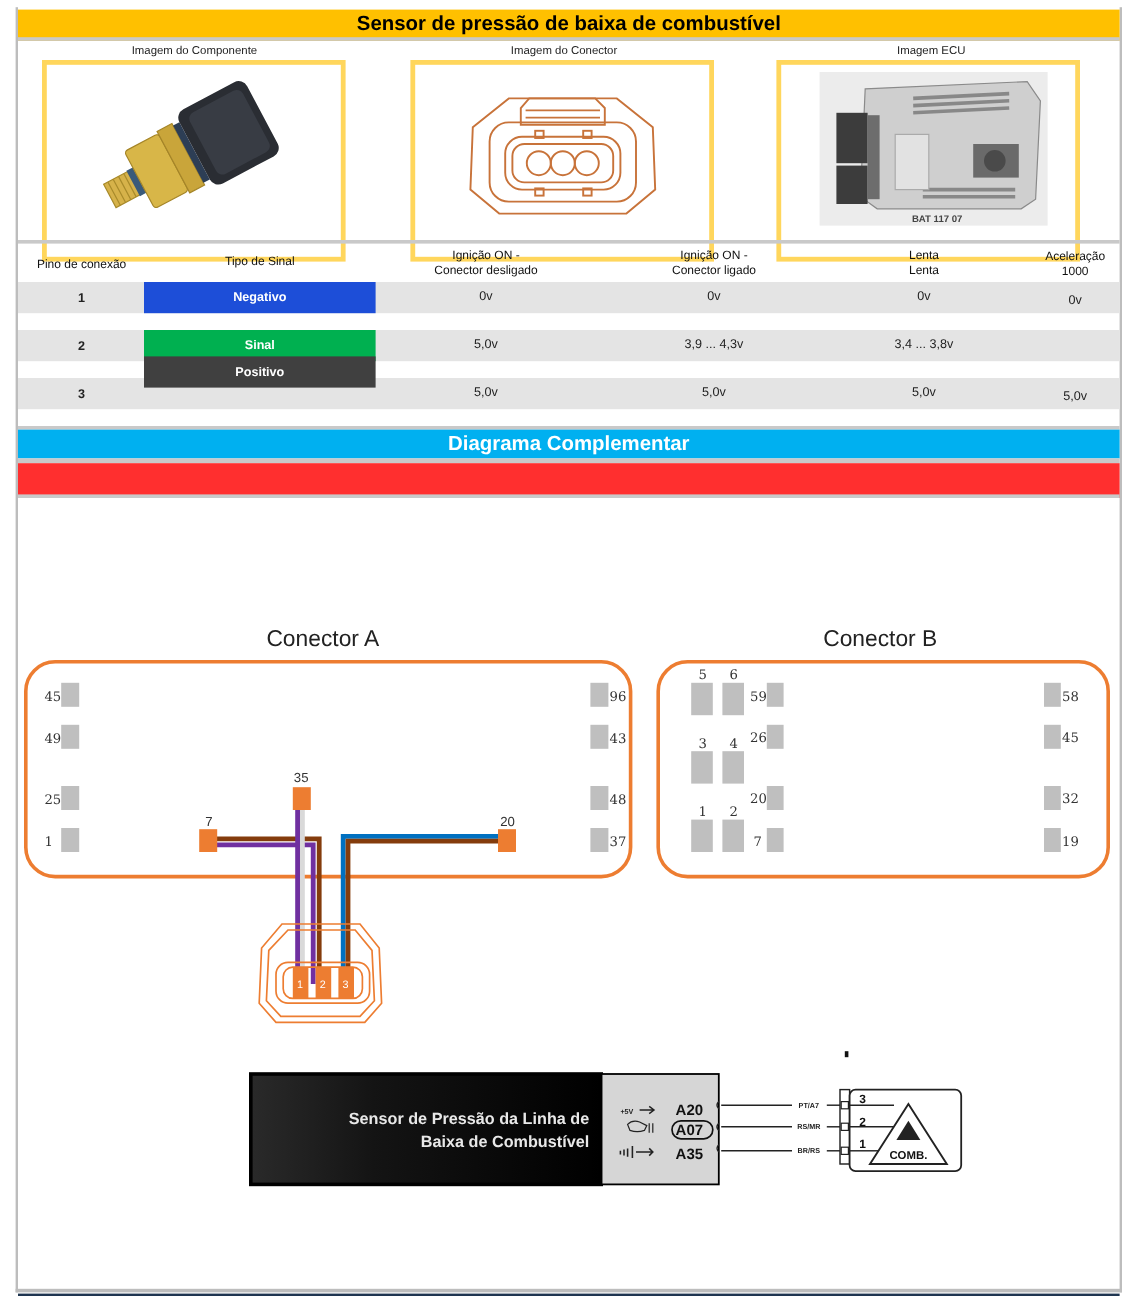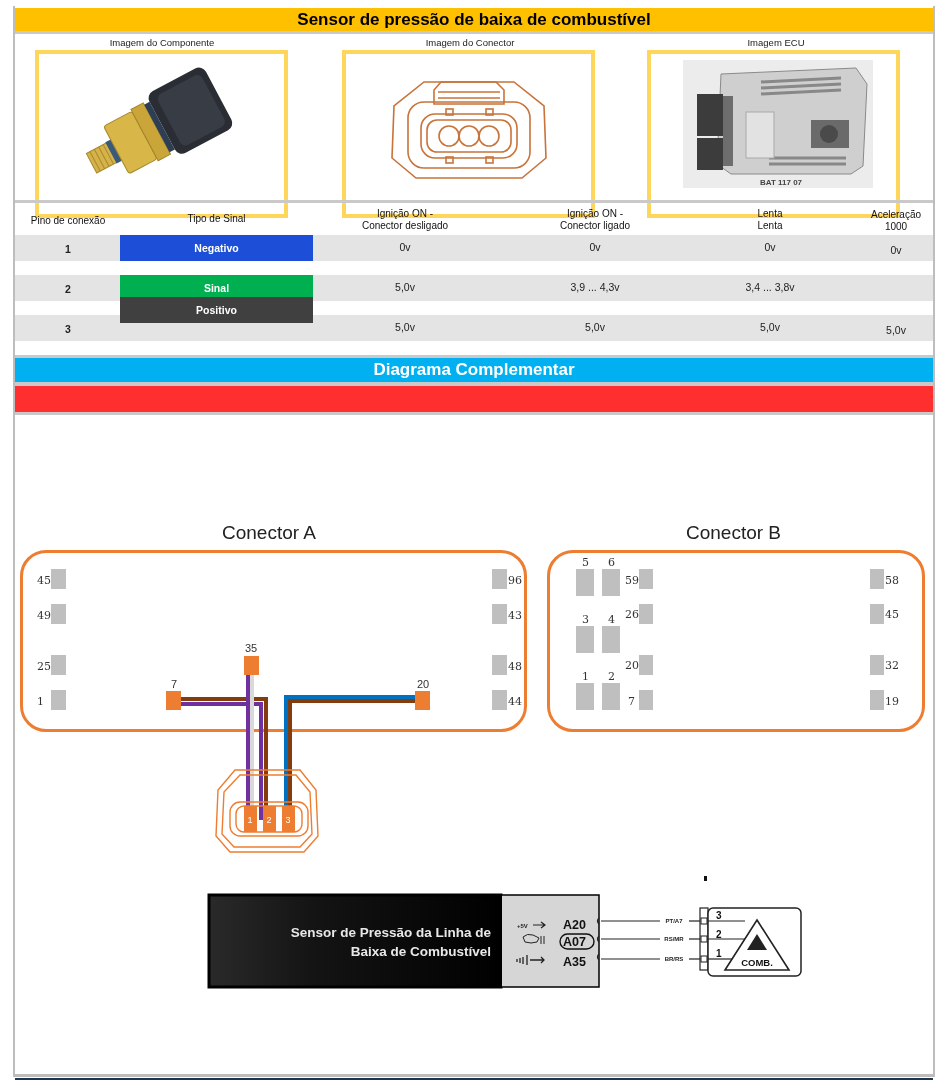"44" span.plabel { text: 44 -> 37 }
